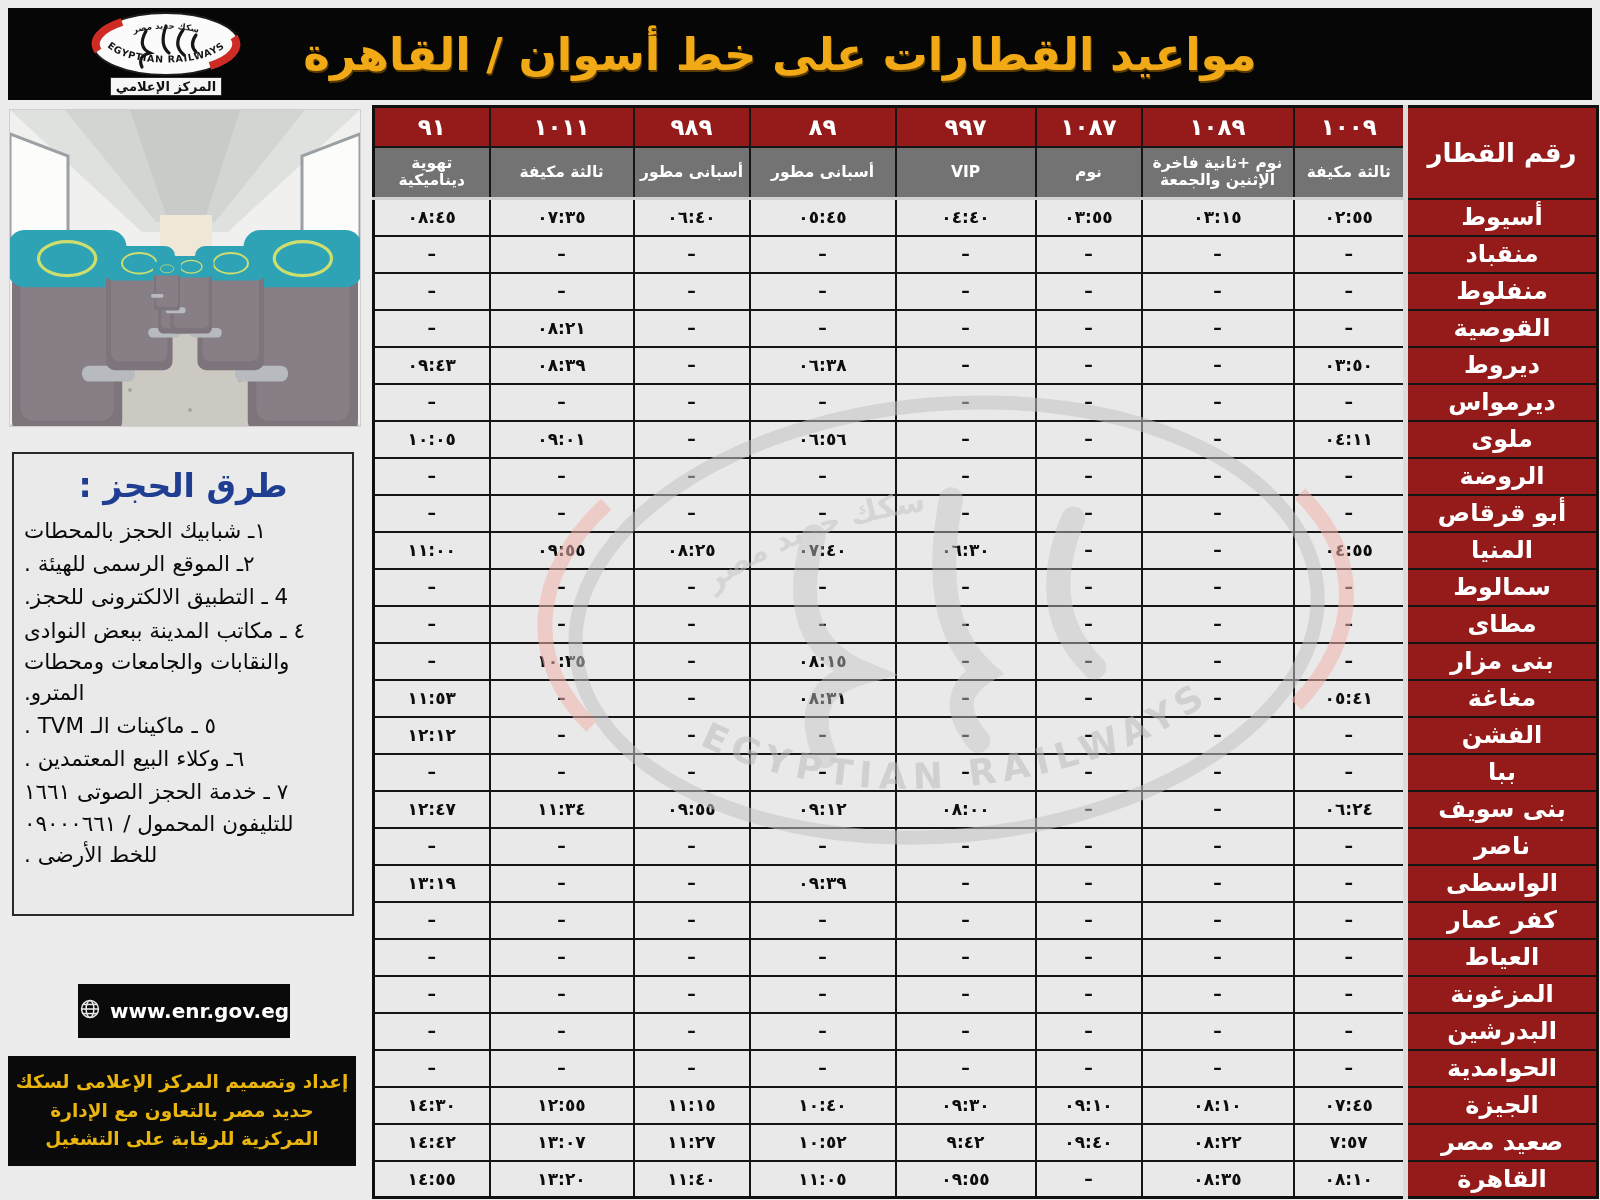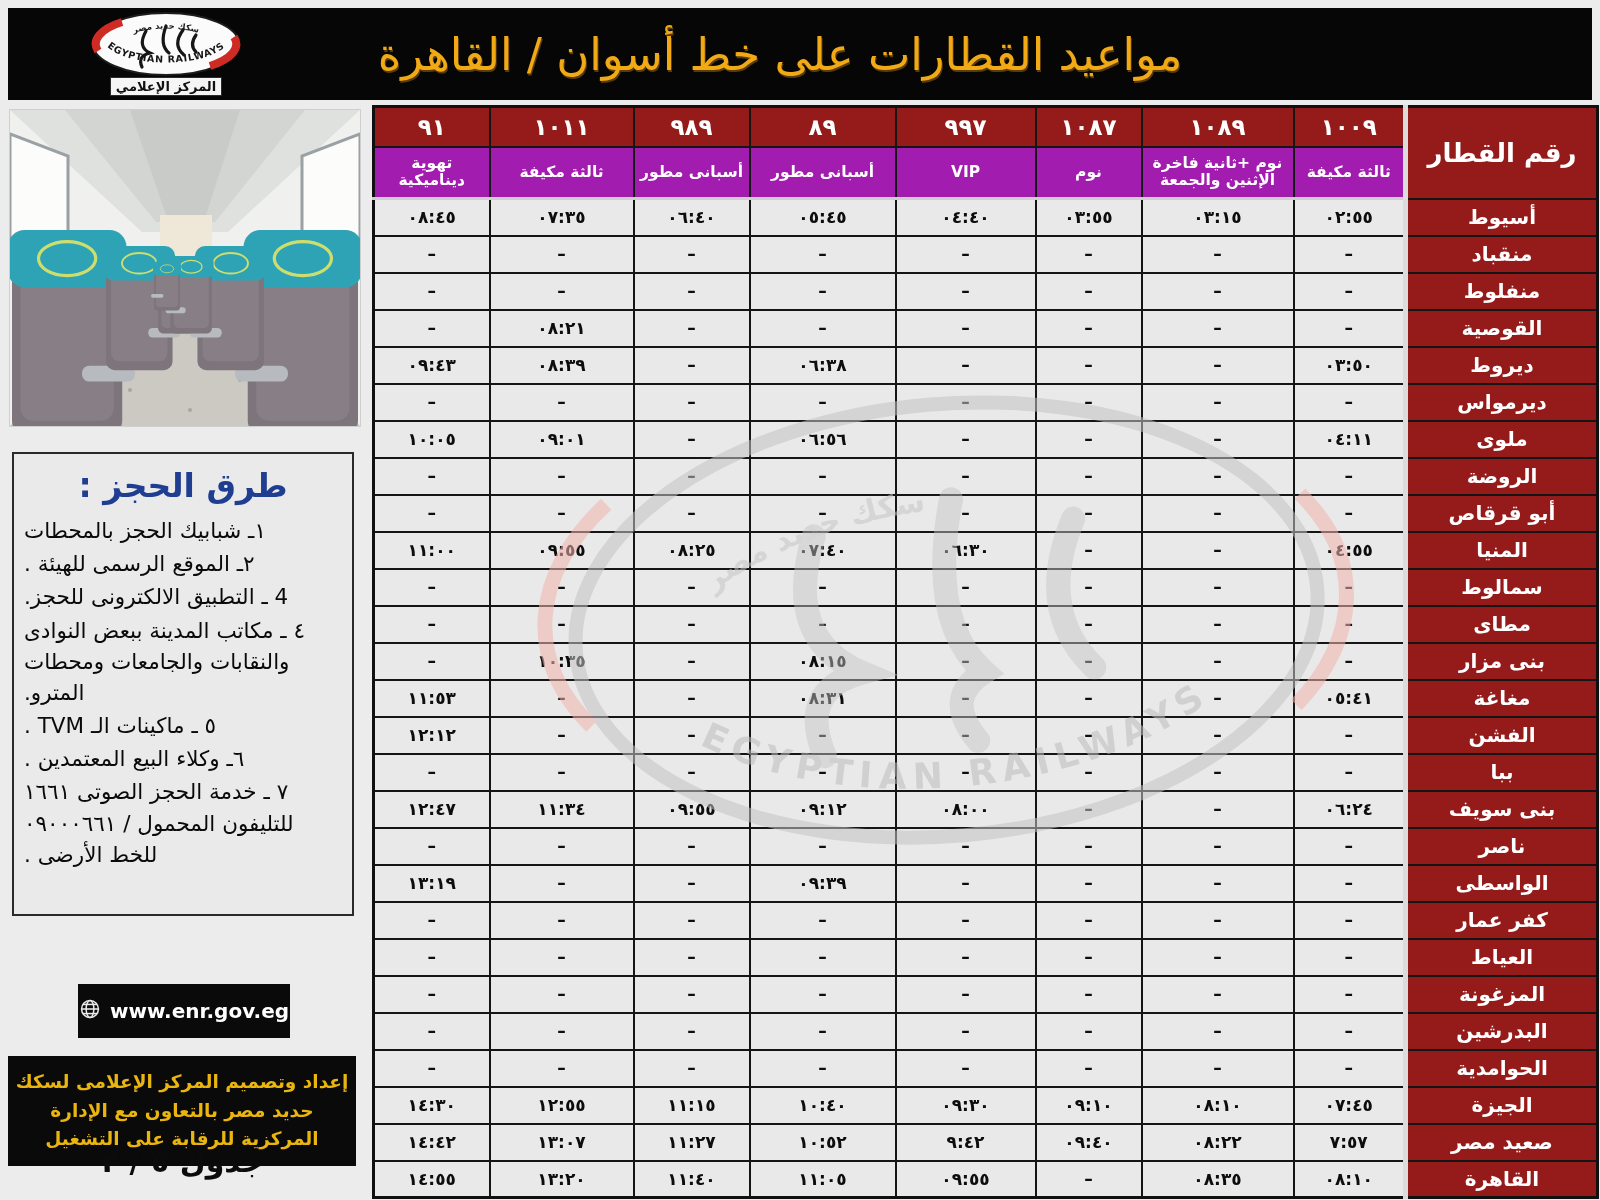"مواعيد القطارات على خط أسوان" .main-title { font-weight: normal -> bold }
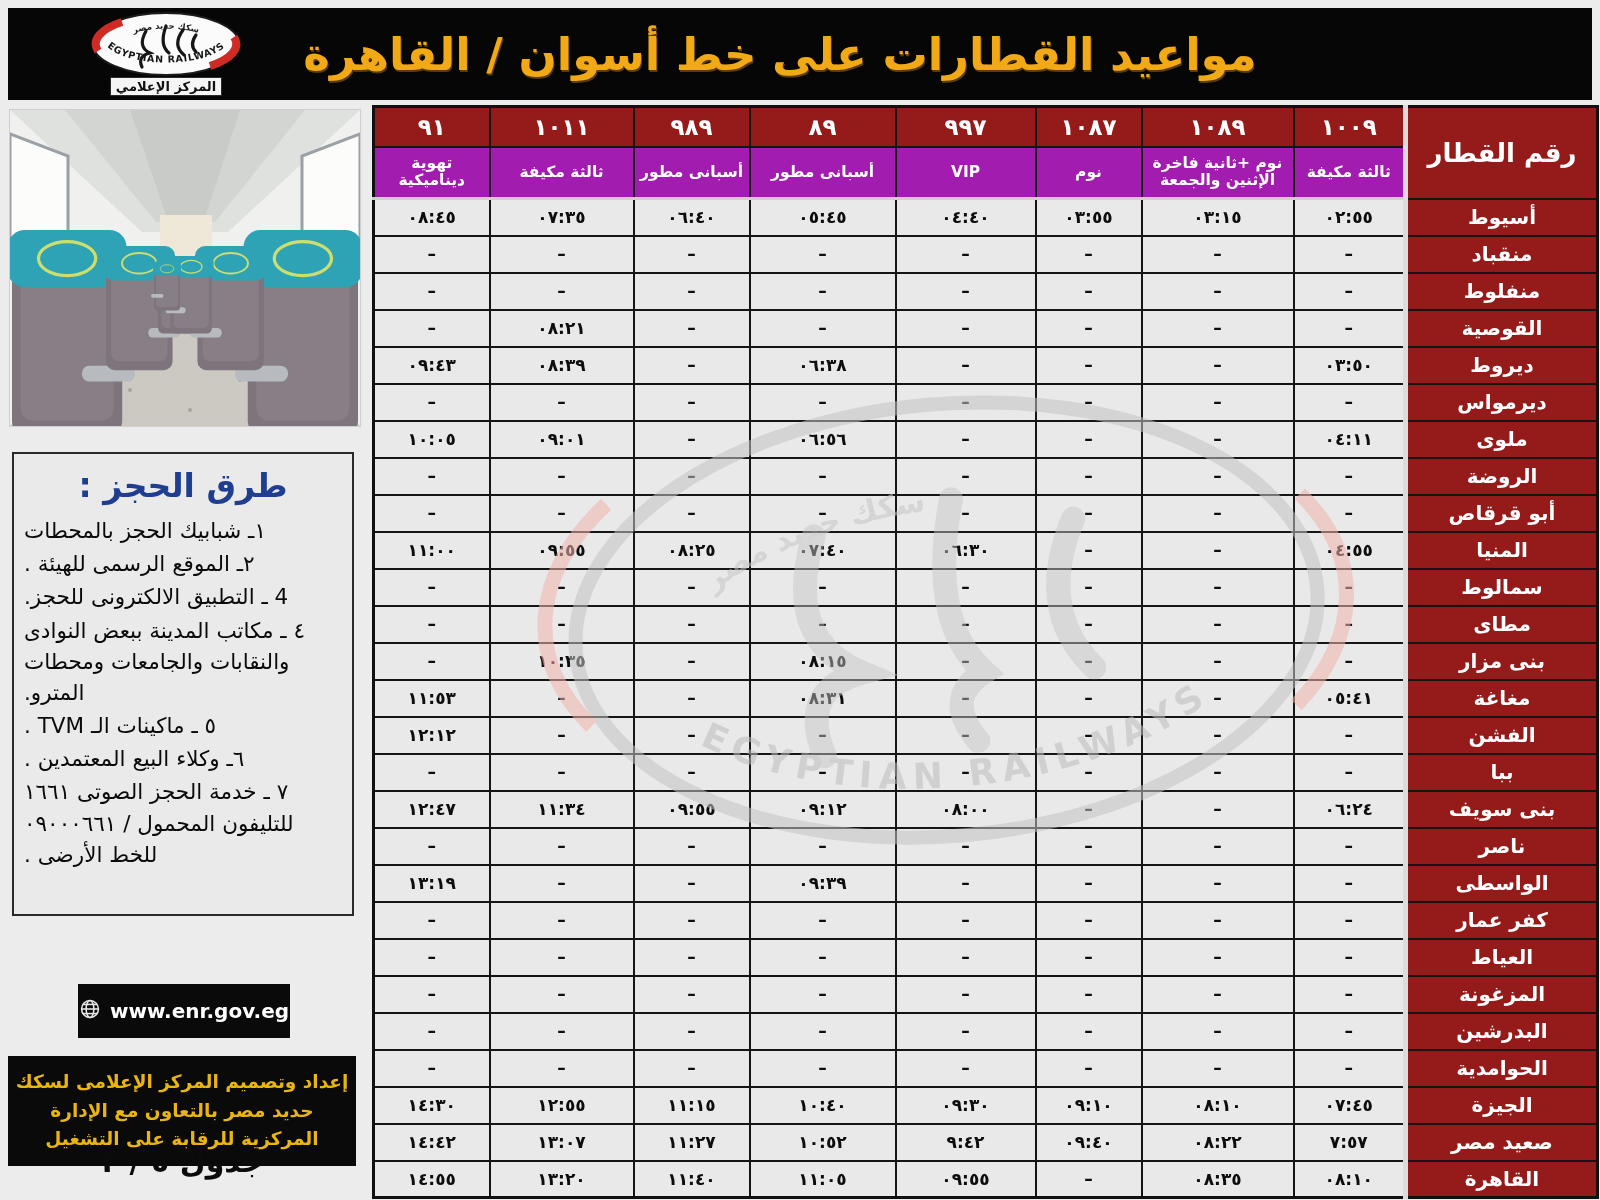"تهوية ديناميكية" th.train-class { background: #a21caf -> #737373 }
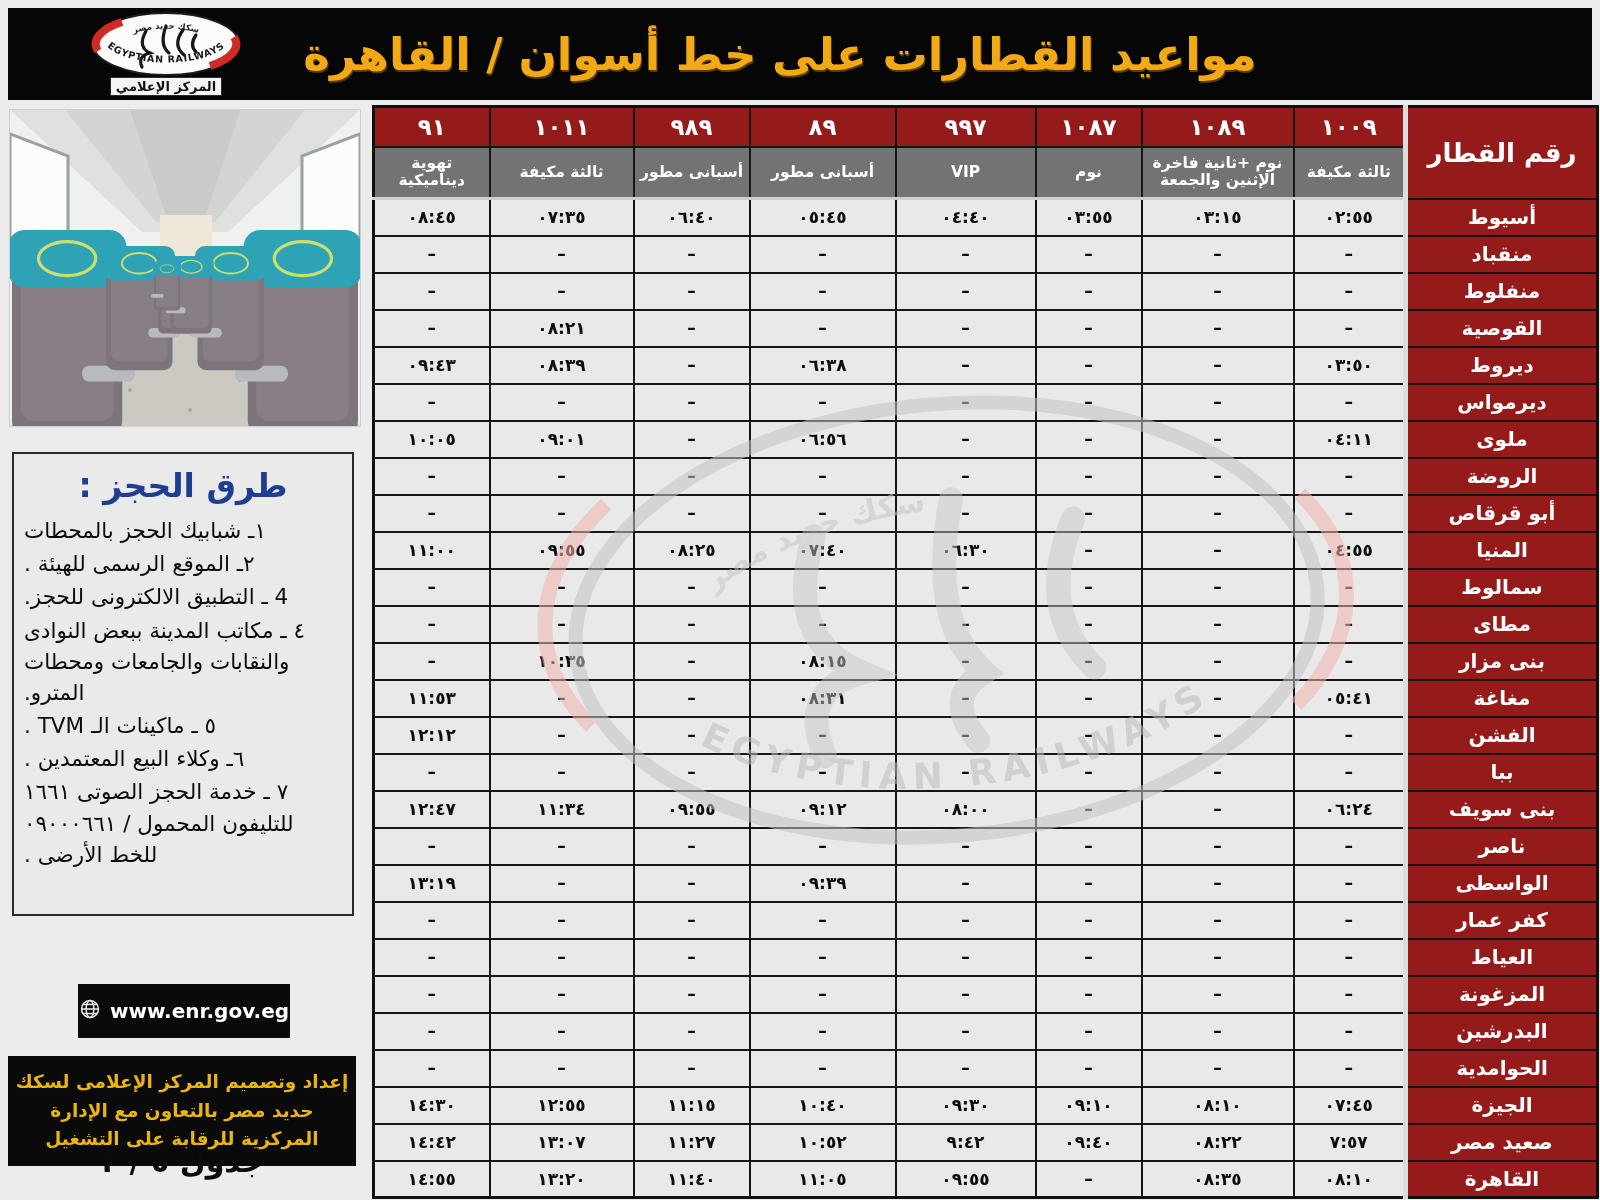"أسيوط" th.station { font-size: 20px -> 24px }
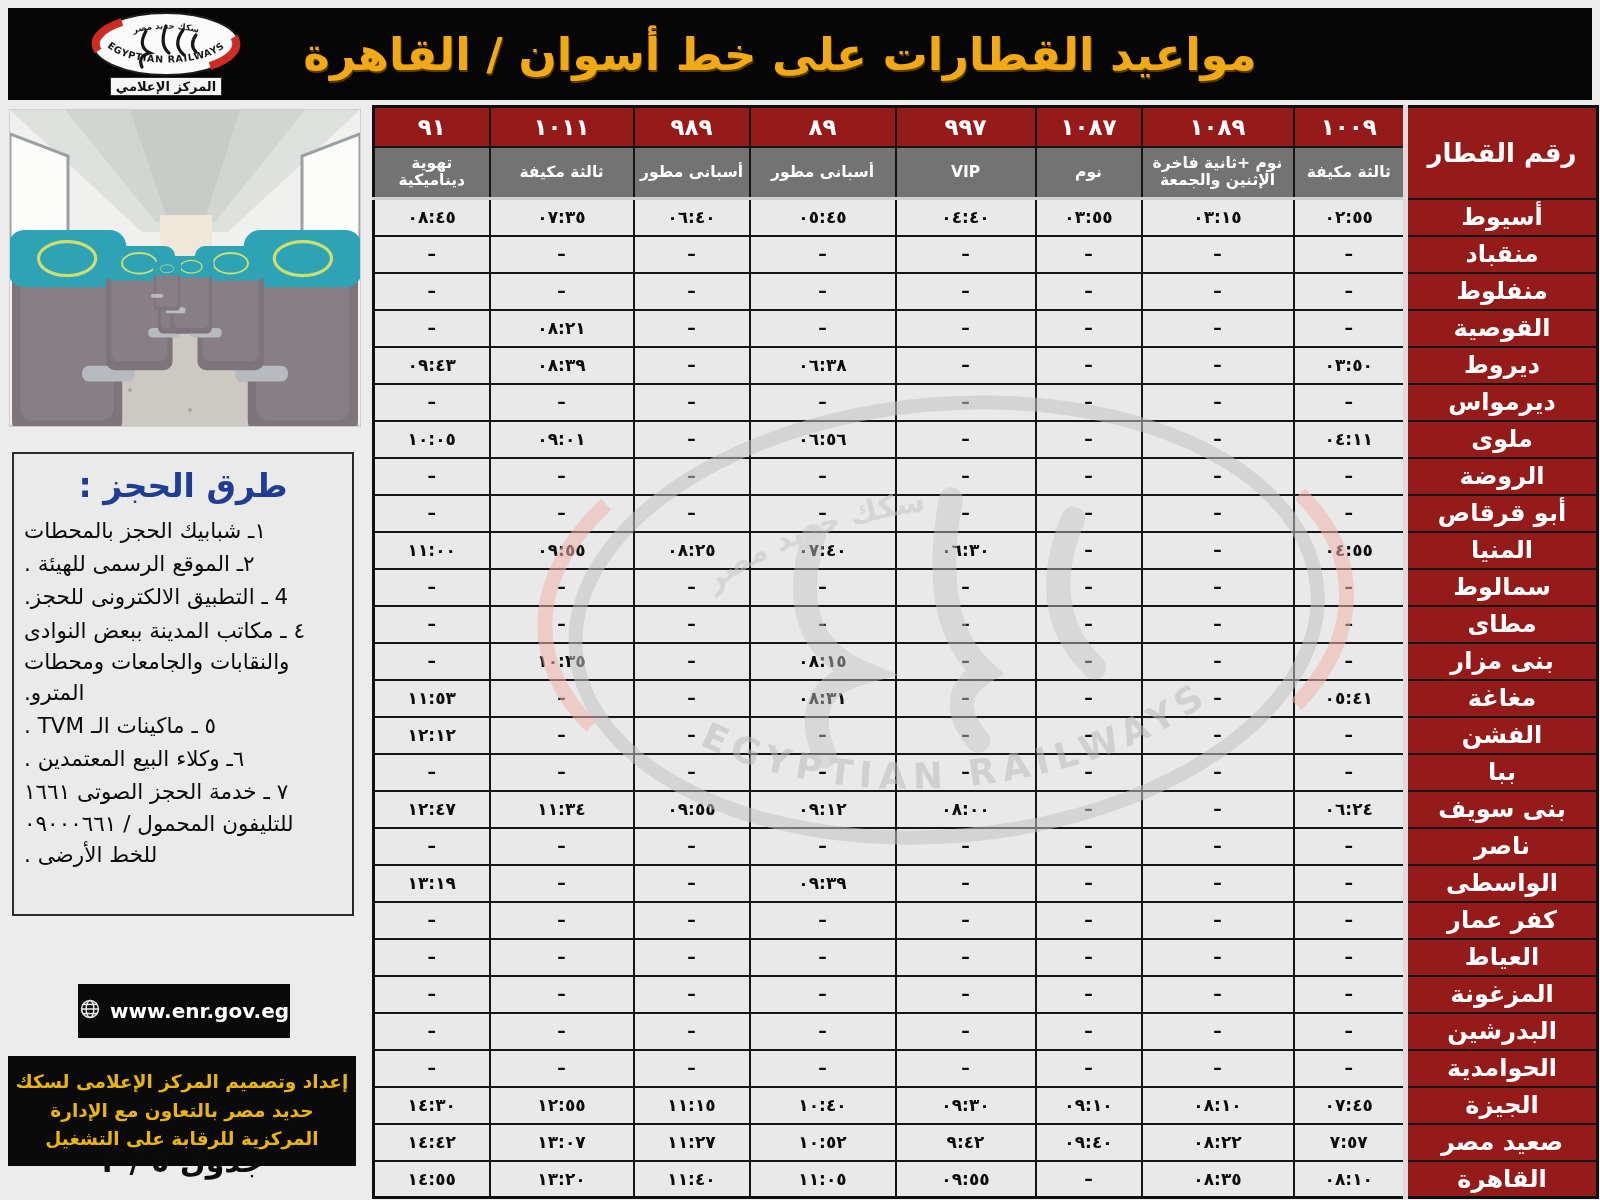"جدول ٥ / ٢" div.schedule-label { html: <div>جدول ٥ / ٢</div> -> none }
